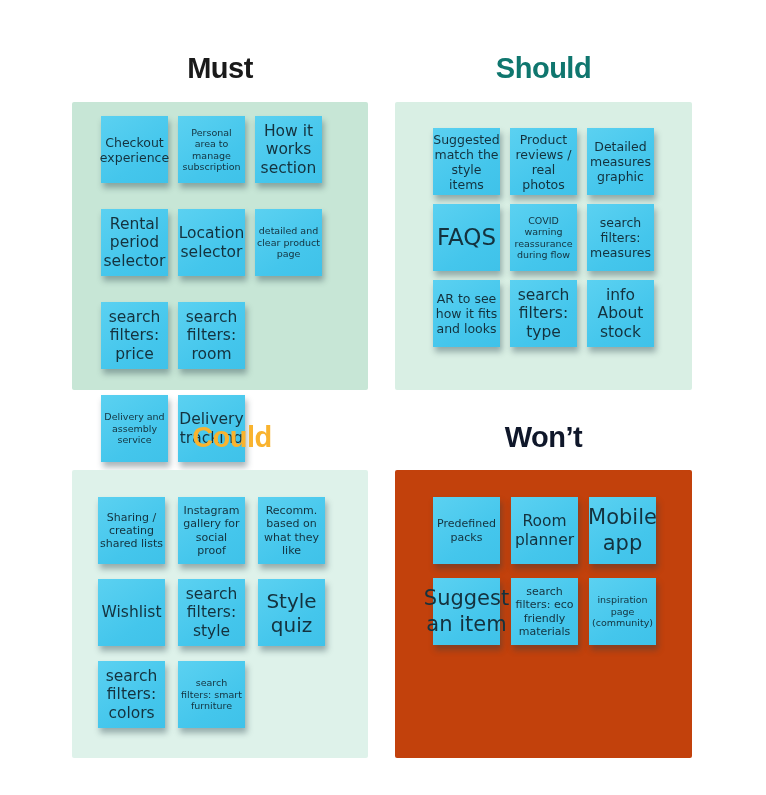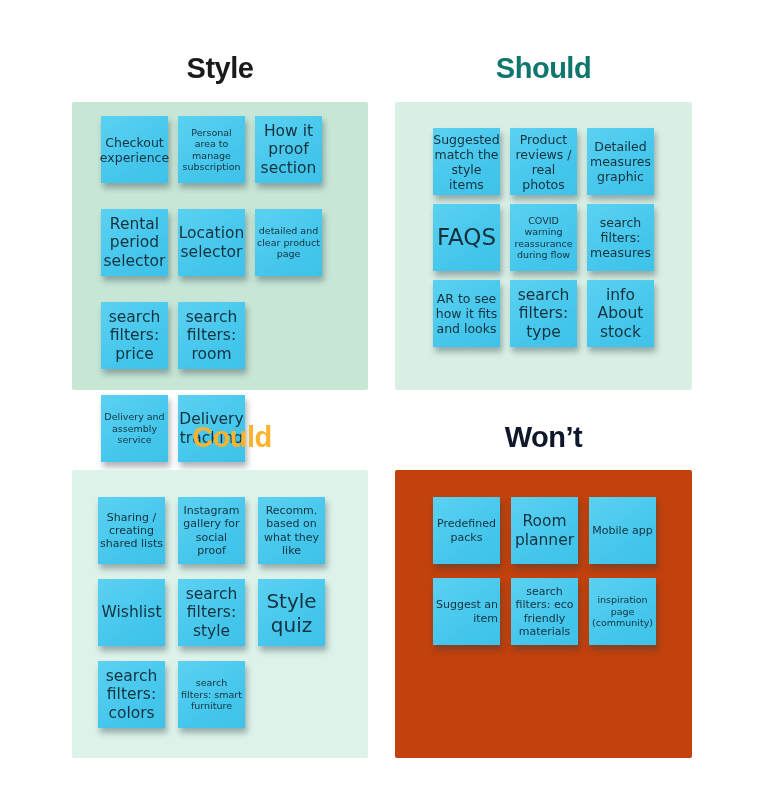"Style" h2.section-title { text: Style -> Must }
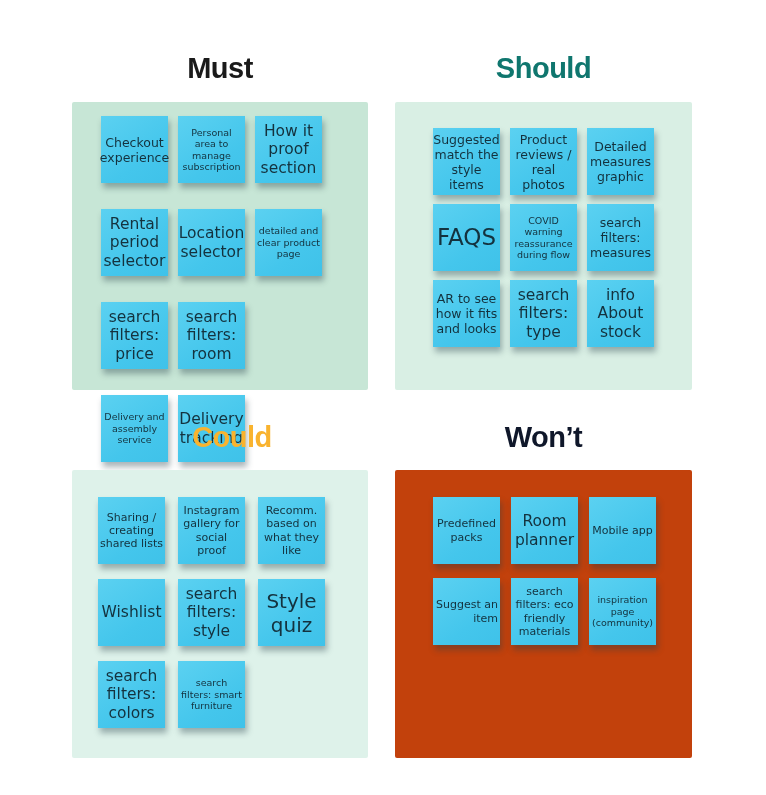"How it proof section" span.note-text { text: proof -> works }
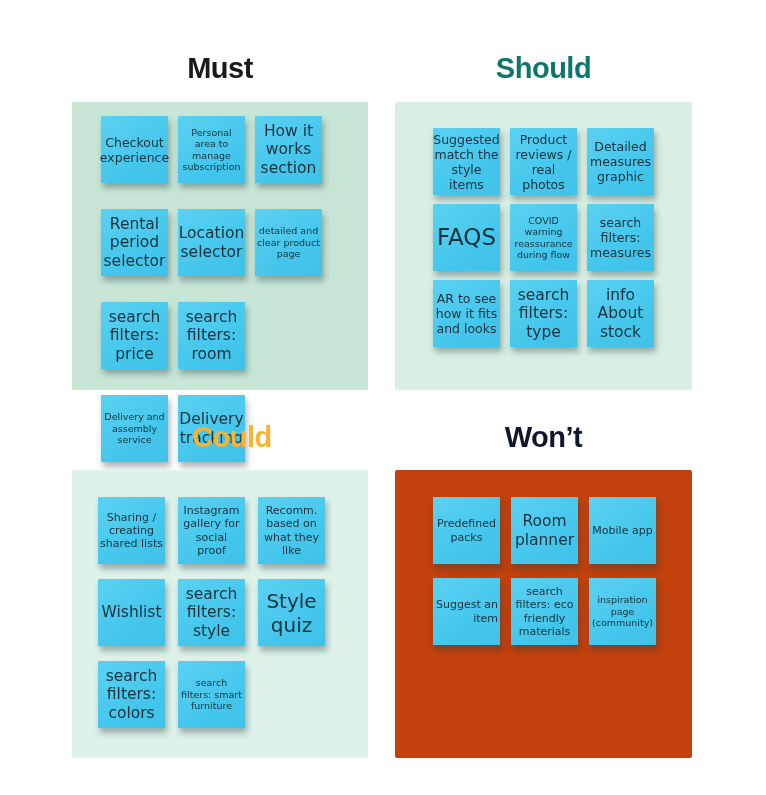"Mobile app" .size-xl .note-text { font-size: 11px -> 21px; text-align: right -> none }
